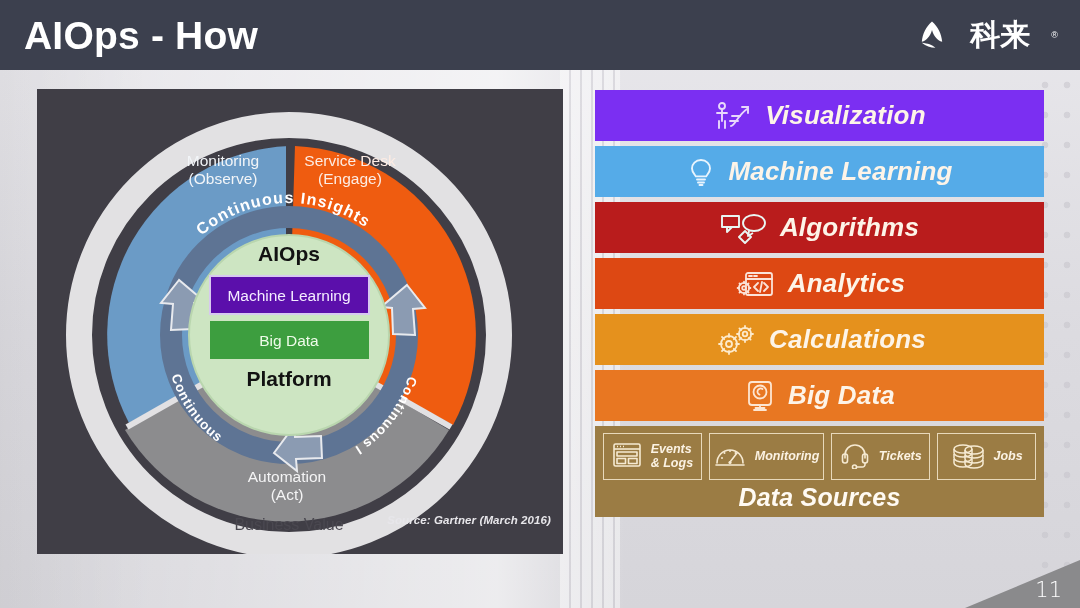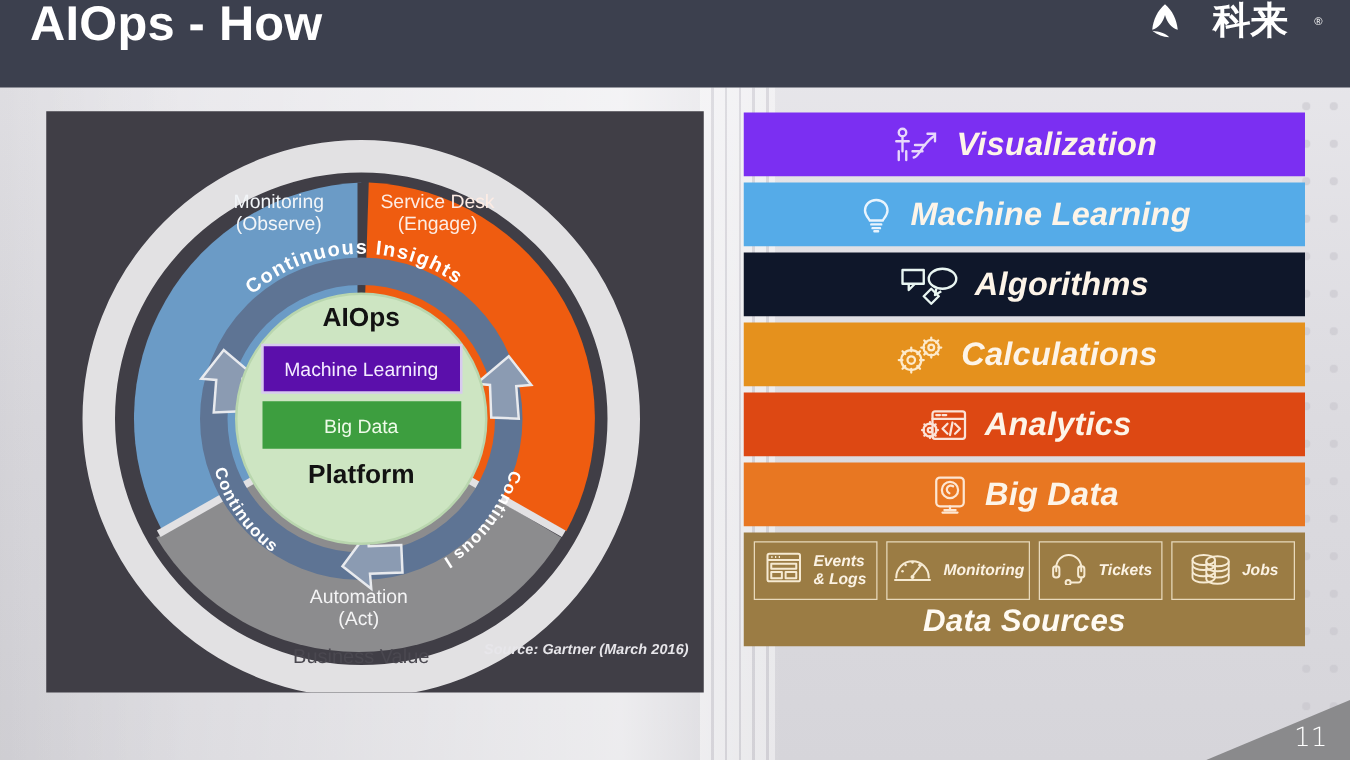"AIOps - How" .header { align-items: flex-start -> center }
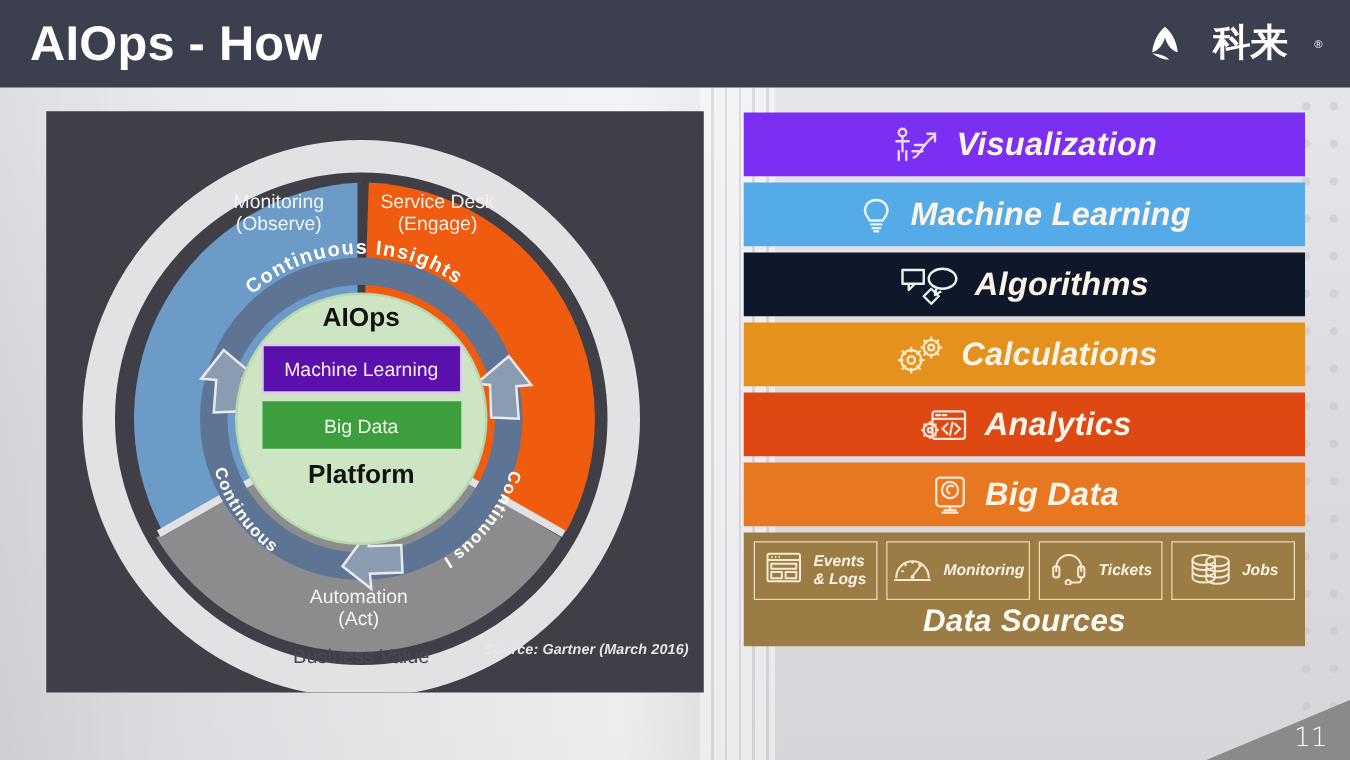"Algorithms" div.layer { background: #0f172a -> #b91c1c }
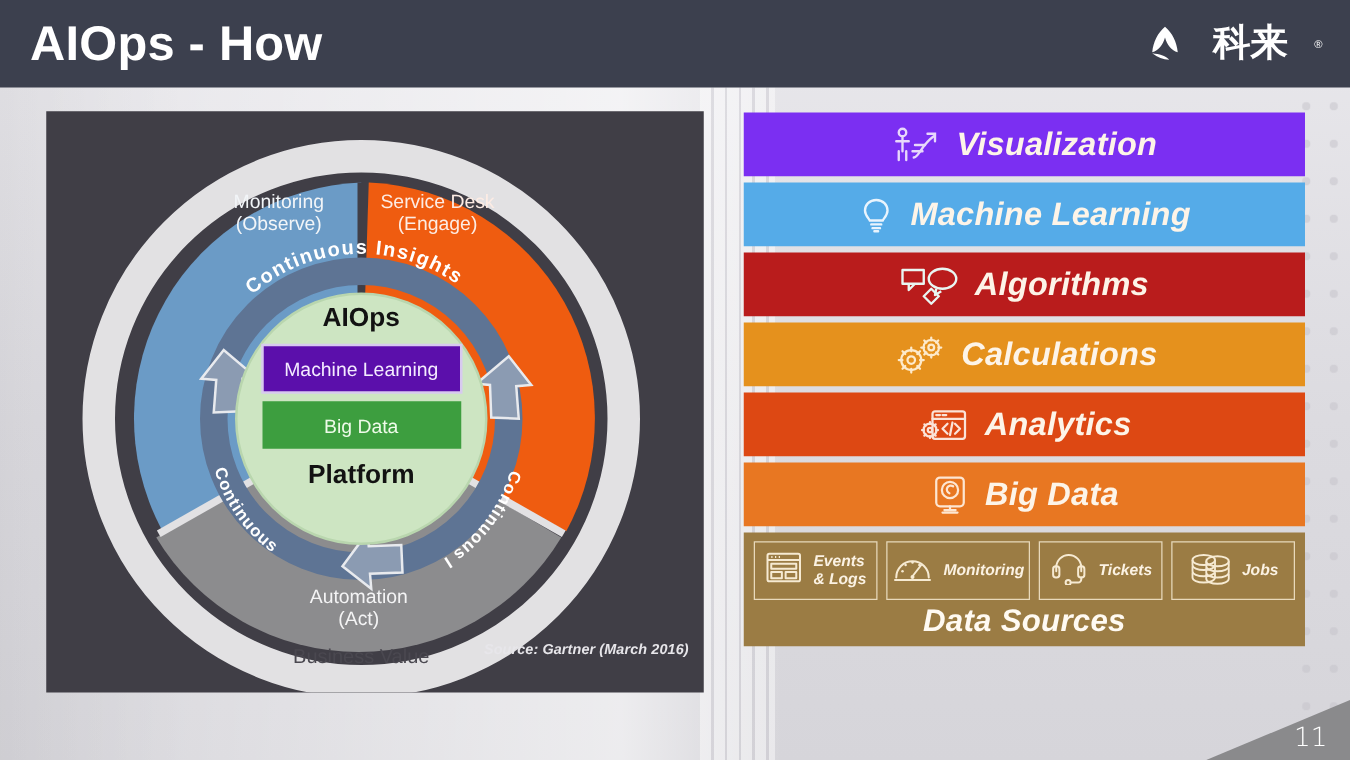"Calculations" div.layer { order: before "Analytics" -> after "Analytics" }
